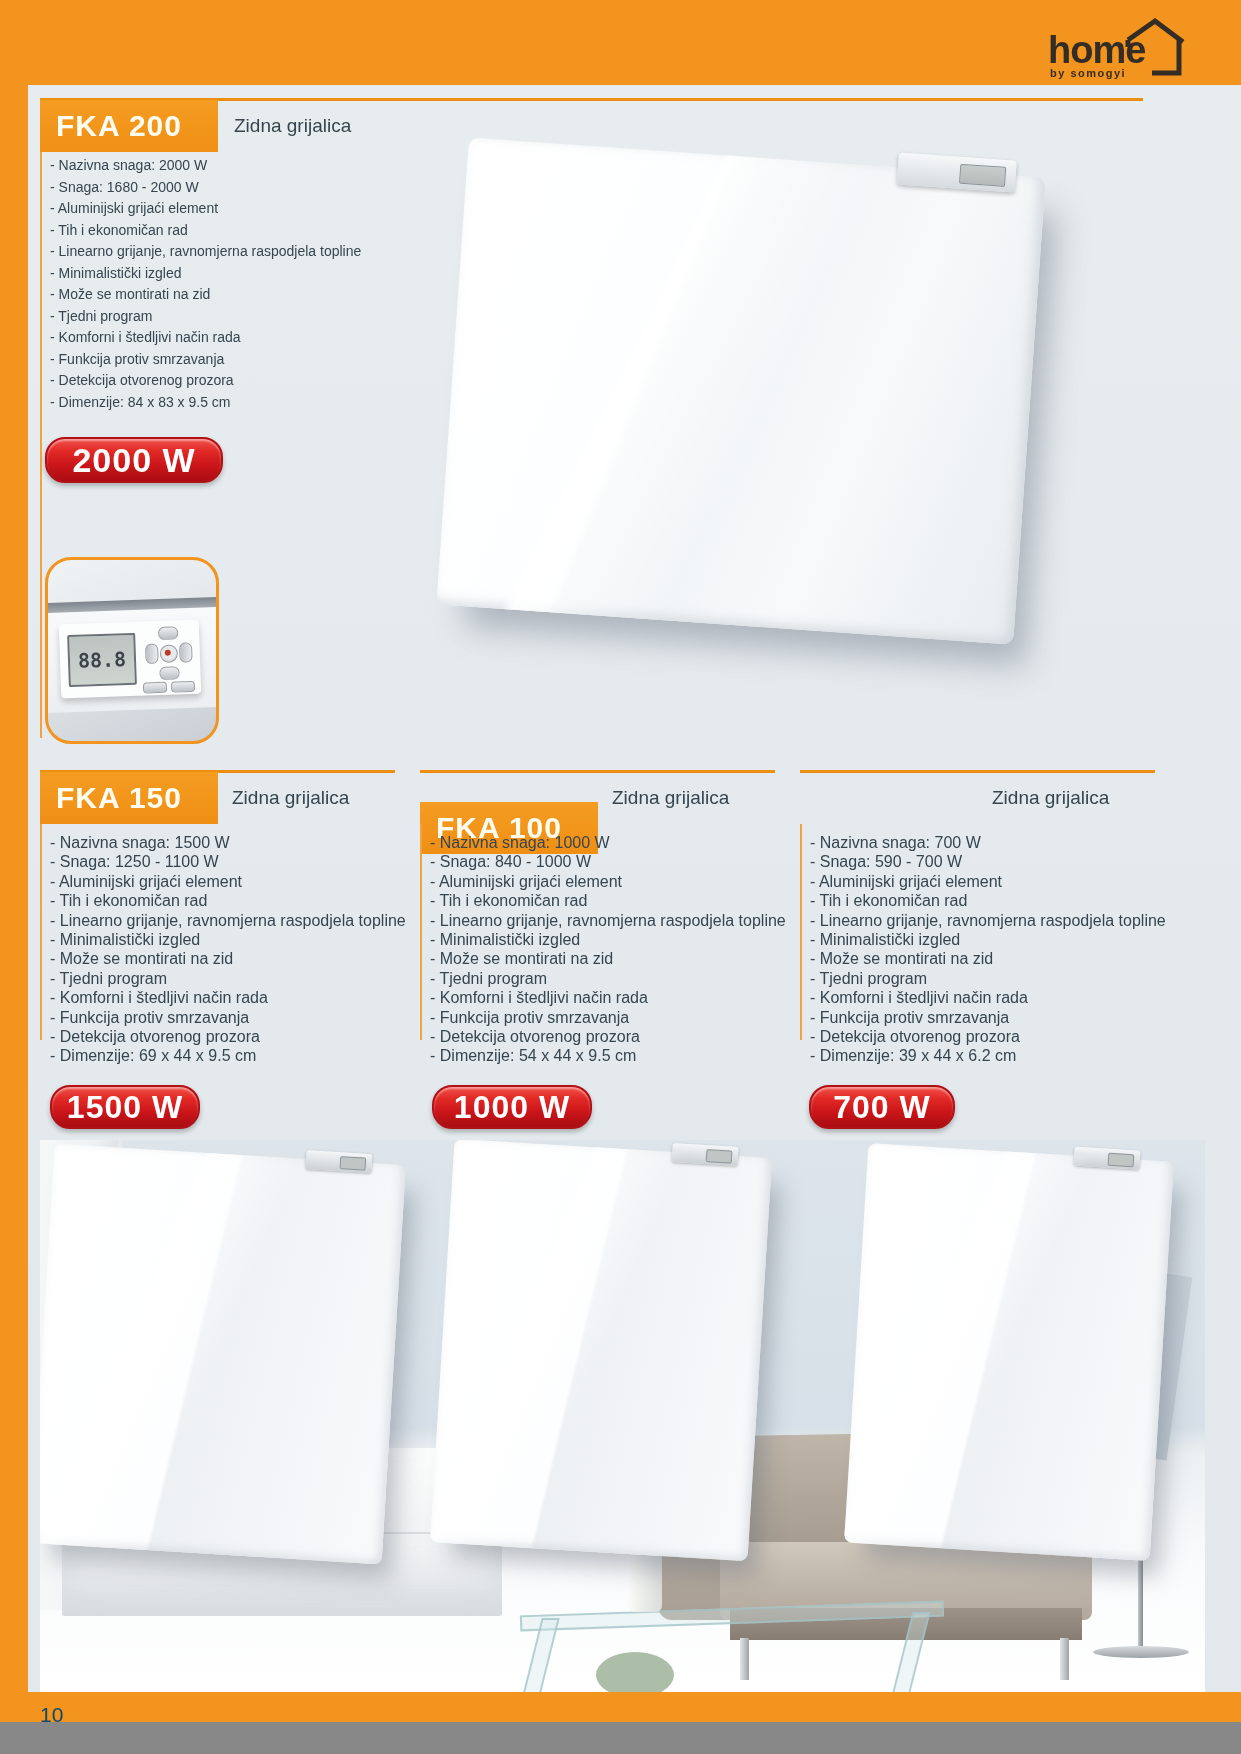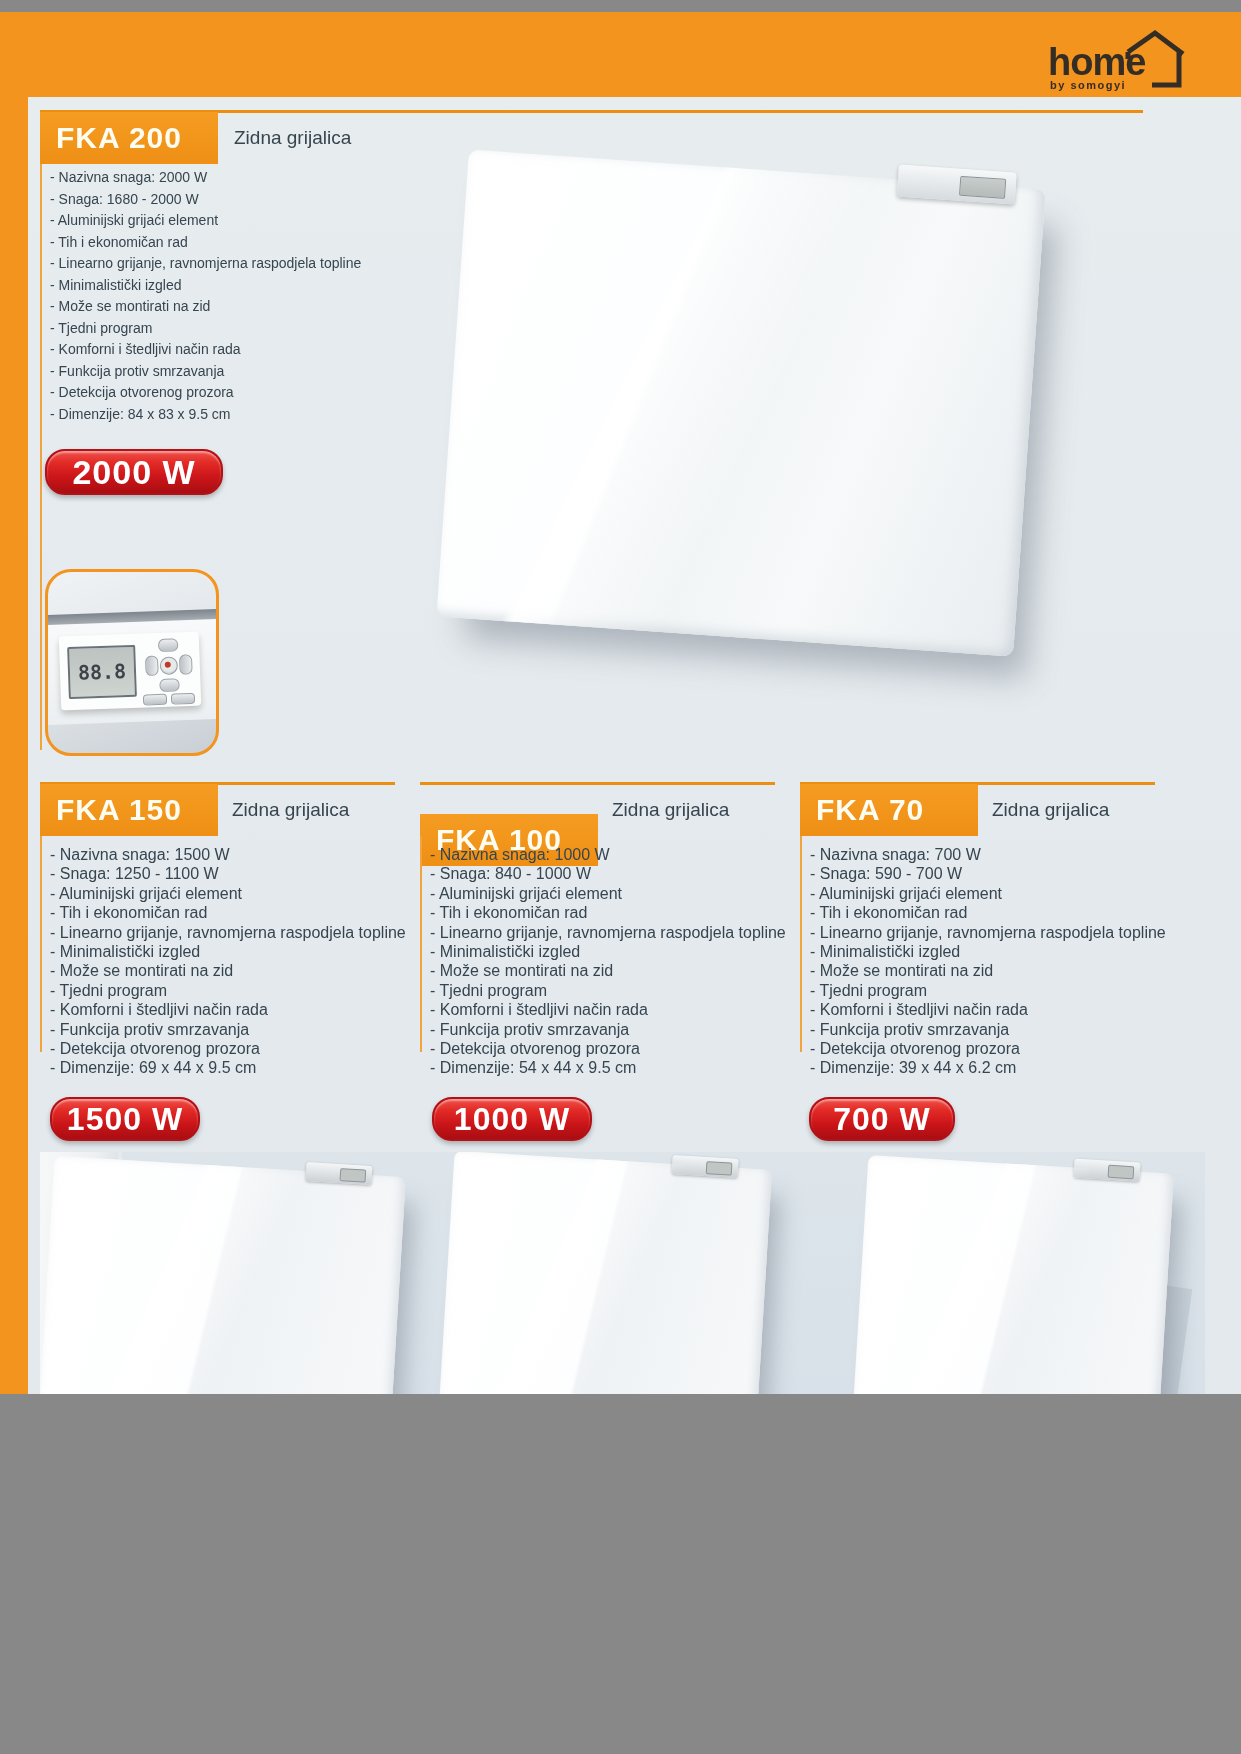"home" .page { height: 1382px -> 1722px; margin: 12px auto -> 0 auto }
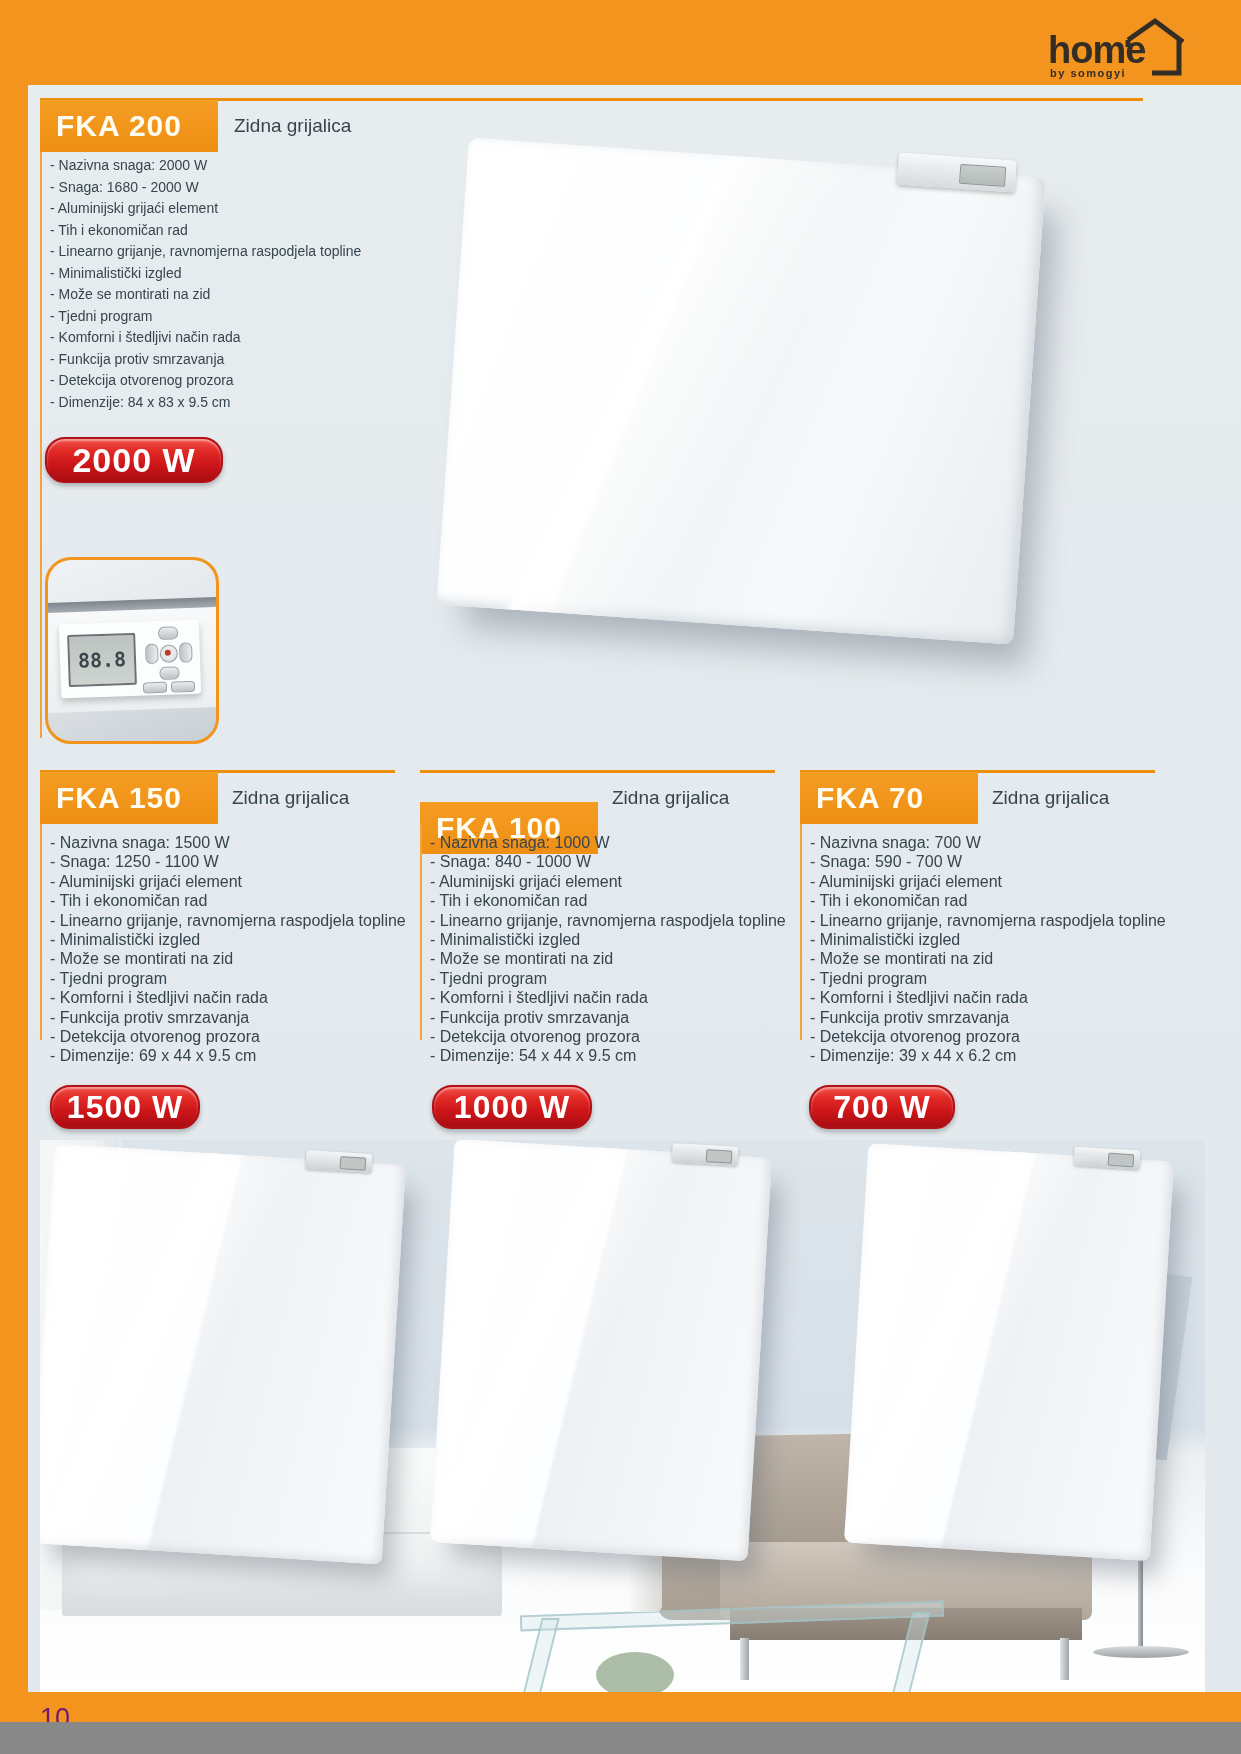"FKA 70" div.hdr { html: <div>FKA 70</div> -> none }
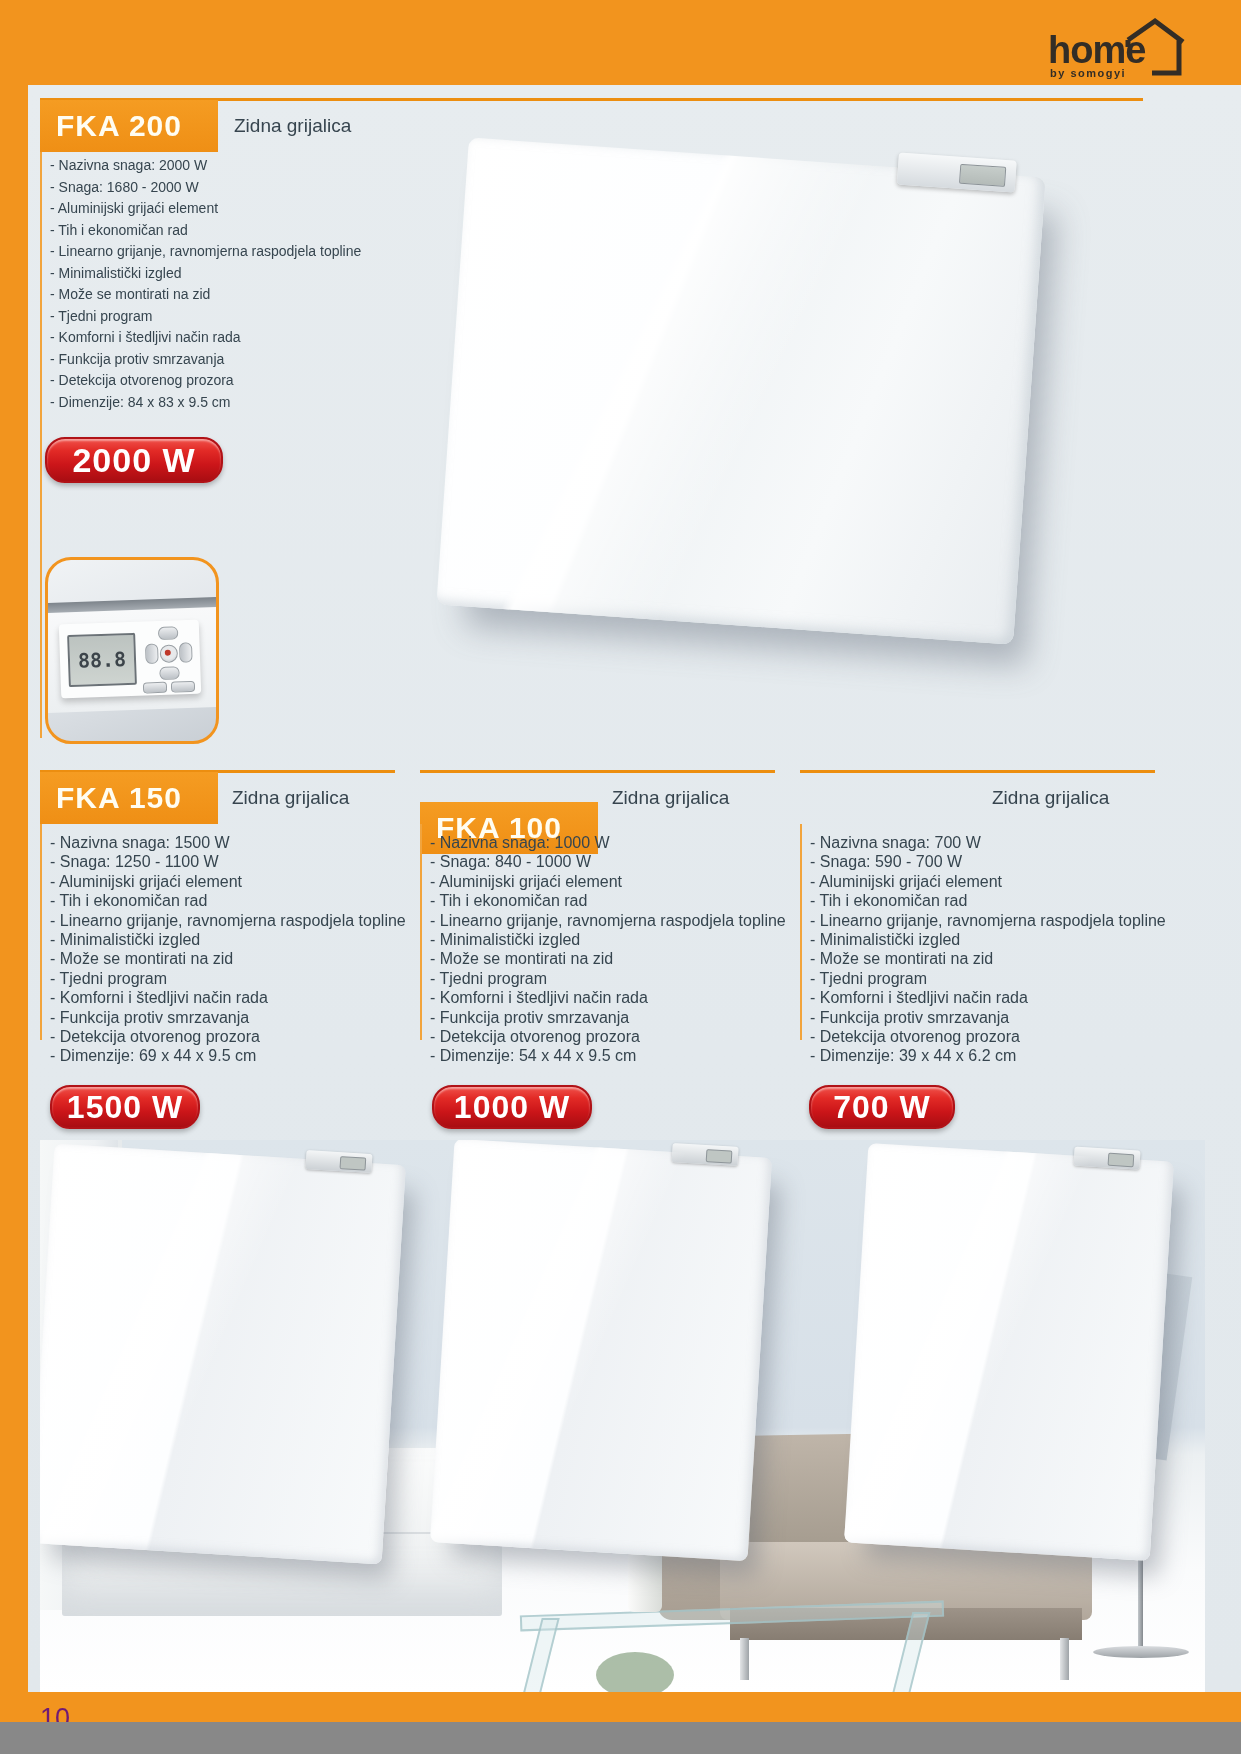"10" .page-number { color: #701a75 -> #0c4a6e; font-size: 27px -> 21px }
